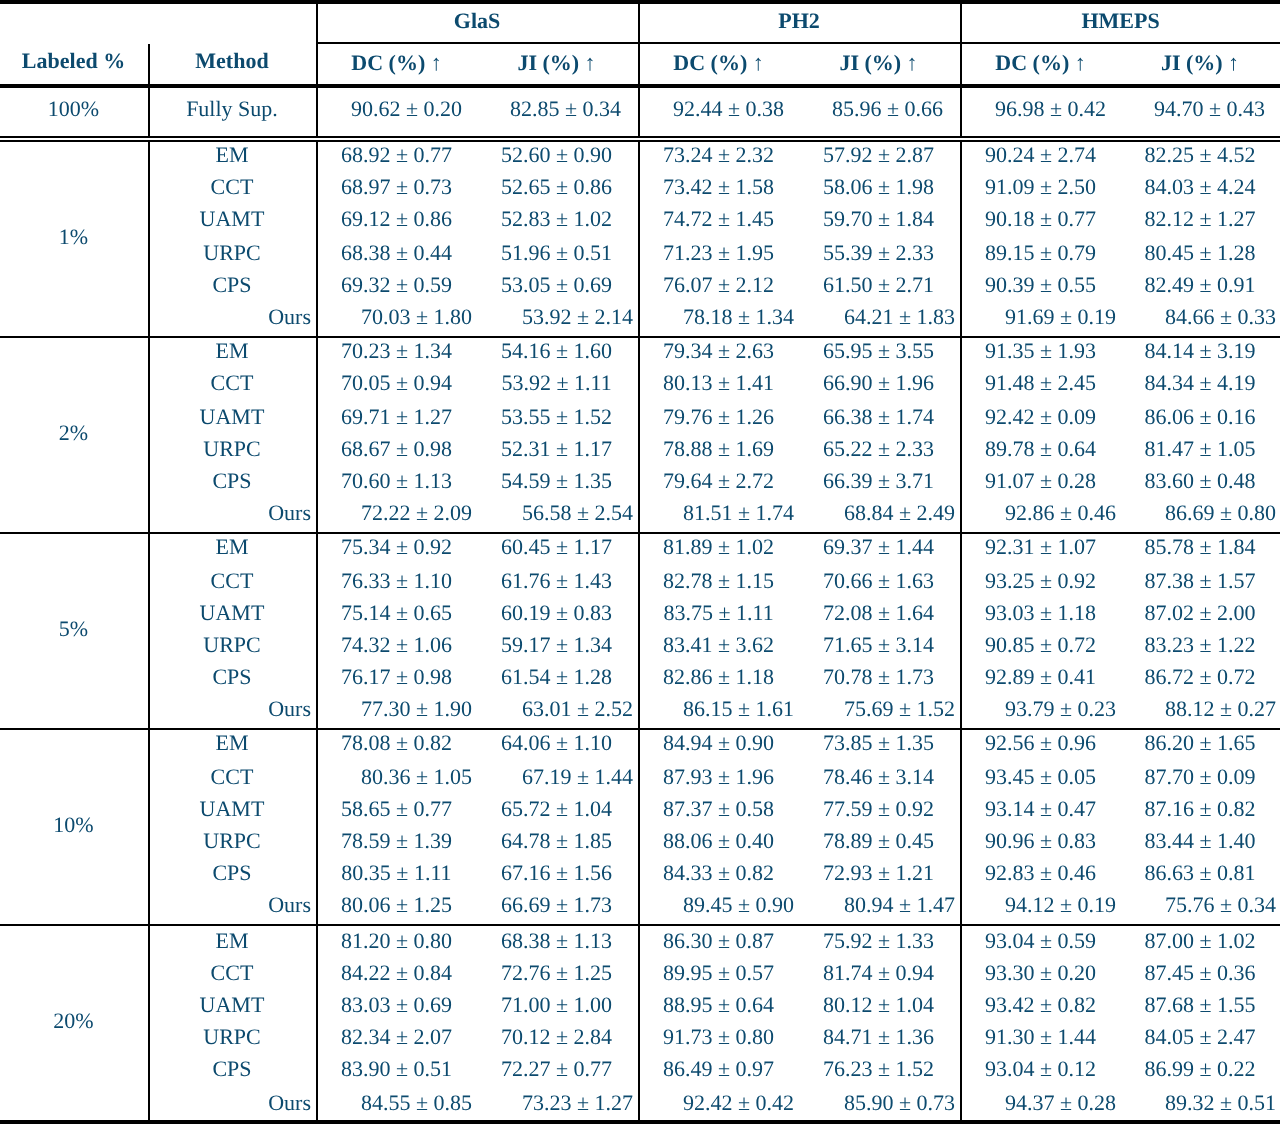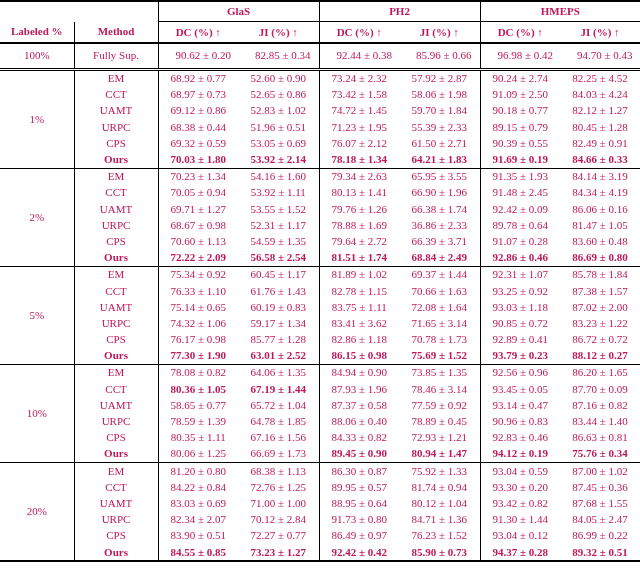"GlaS" .page { color: #be185d -> #0c4a6e }
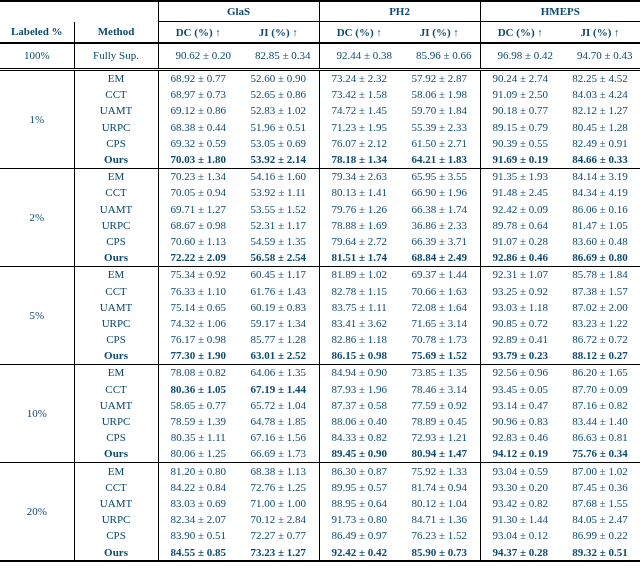"Ours" .b { font-weight: bold -> normal; text-align: none -> right }
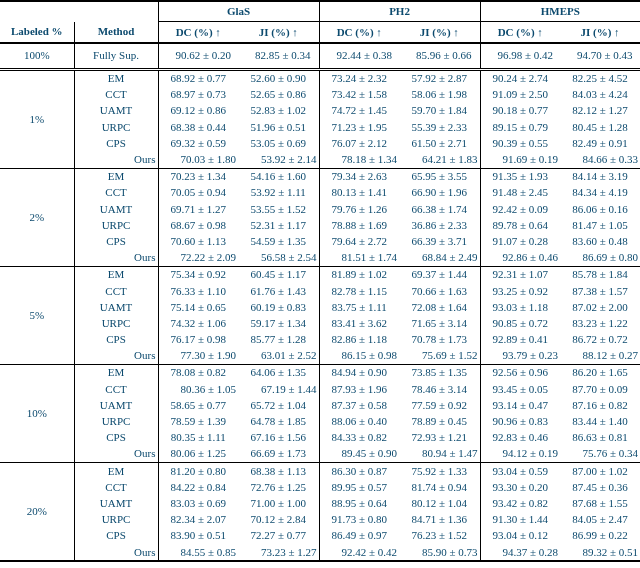"36.86 ± 2.33" td.vr { text: 36.86 -> 65.22 }
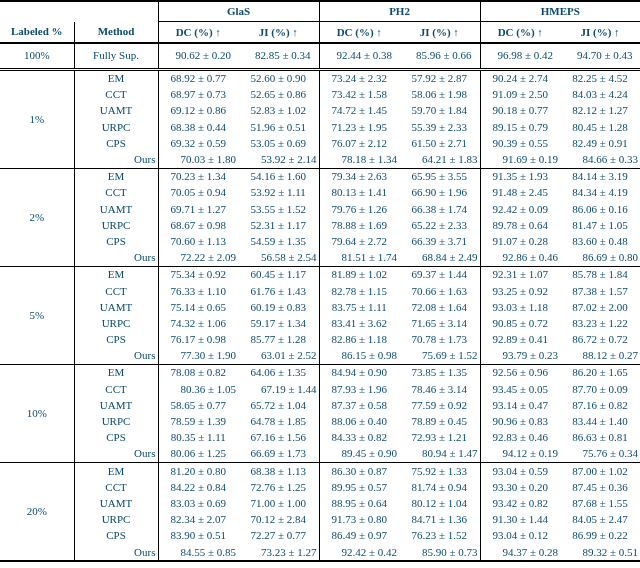"85.77 ± 1.28" td.vr { text: 85.77 -> 61.54 }
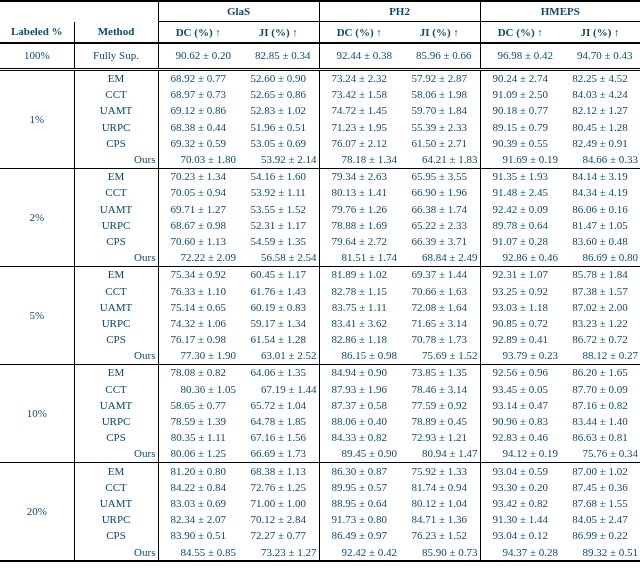"86.15 ± 0.98" td.b { text: 0.98 -> 1.61 }
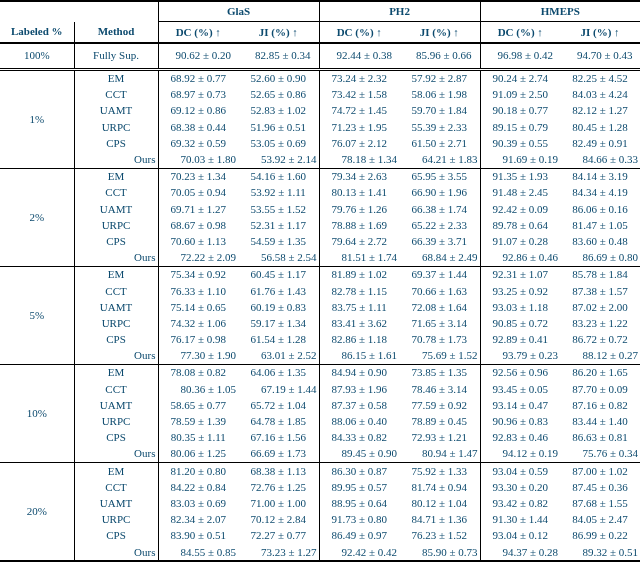"64.06 ± 1.35" td.vr { text: 1.35 -> 1.10 }
